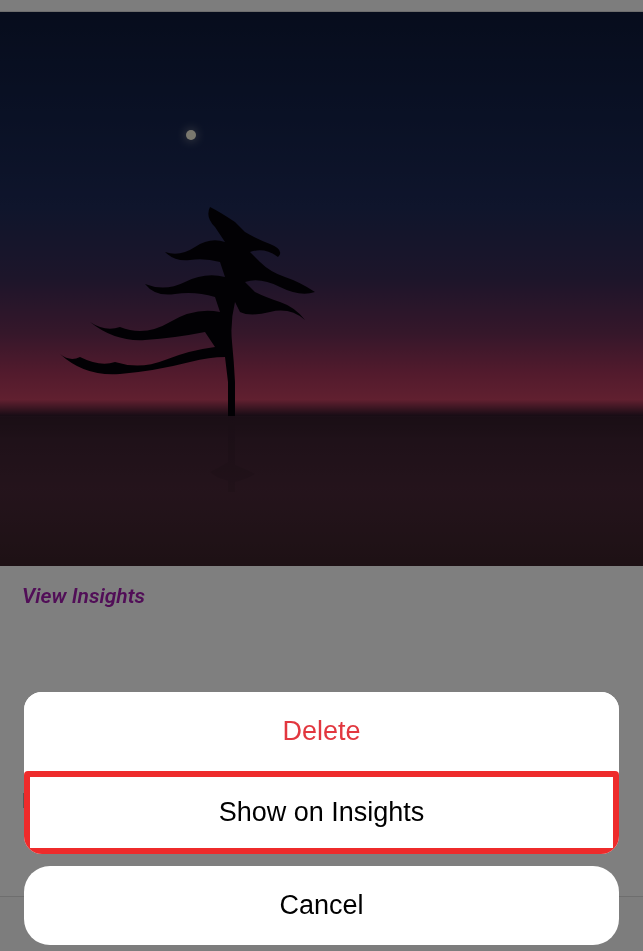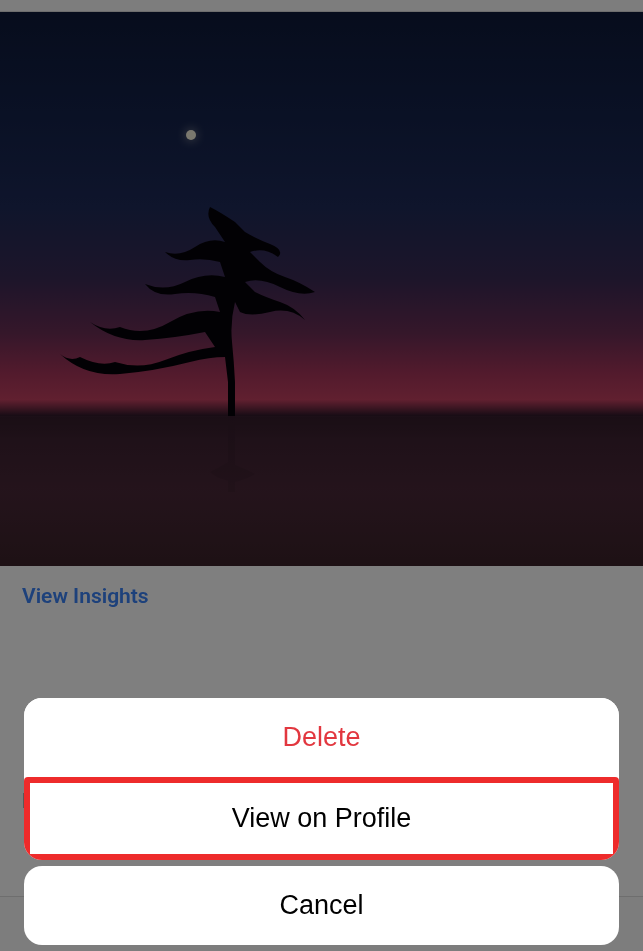"View Insights" .view-insights { color: #3b82f6 -> #a21caf; font-style: none -> italic }
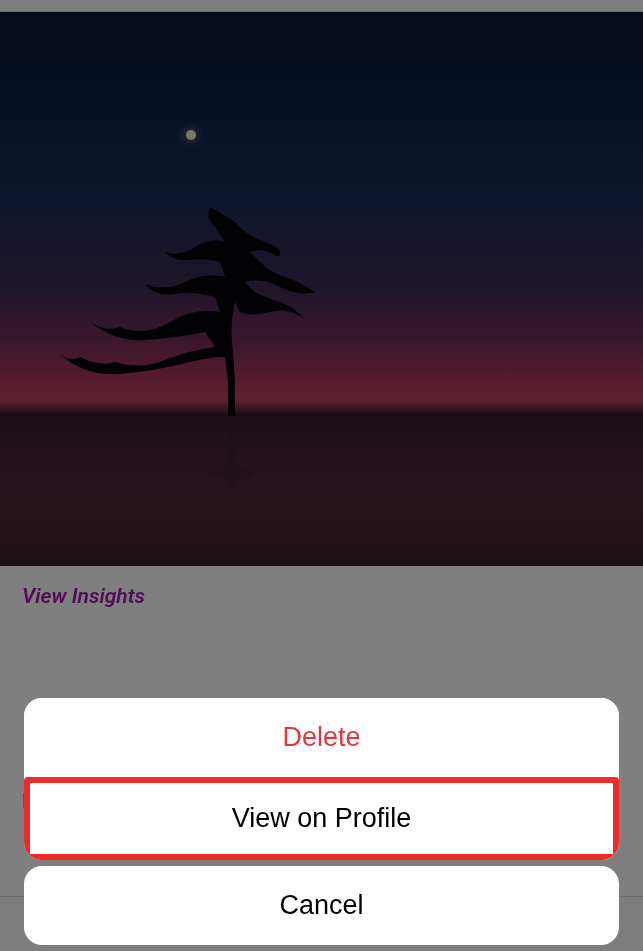"Delete" .sheet-group { margin-bottom: 6px -> 12px }
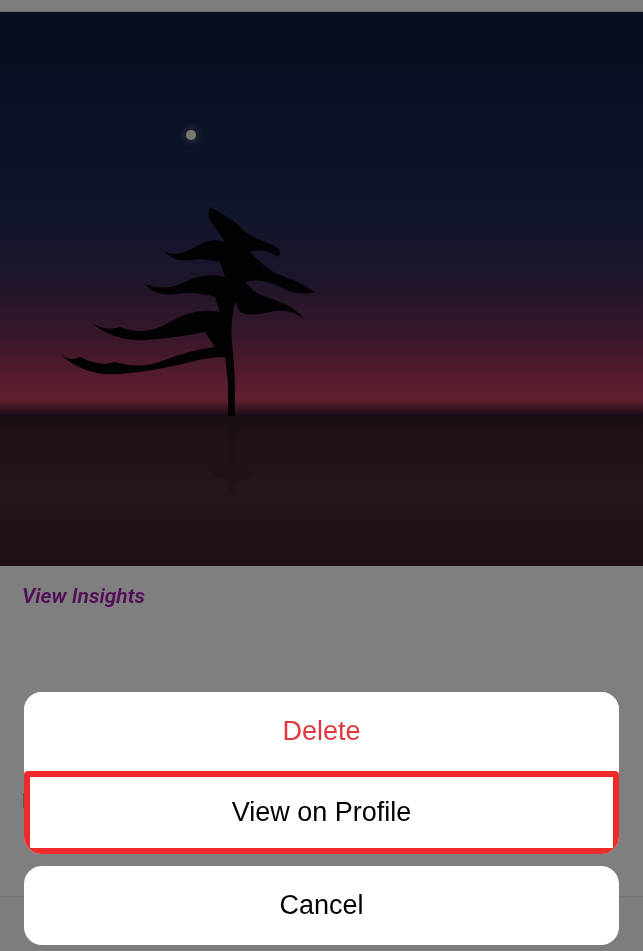"View on Profile" button.sheet-item { text: View on Profile -> Show on Insights }
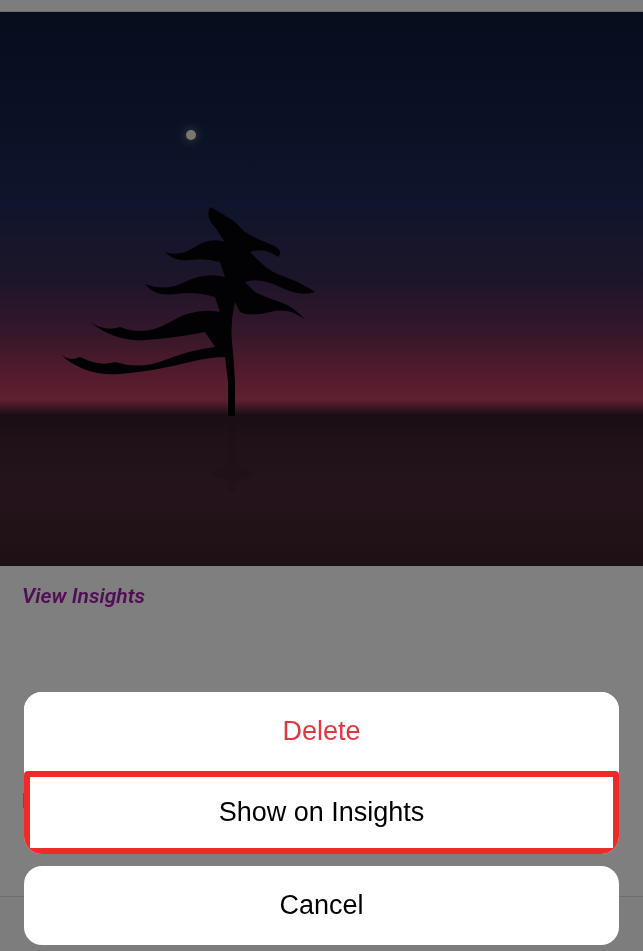"Cancel" .cancel-group { border-radius: 18px -> 26px }
